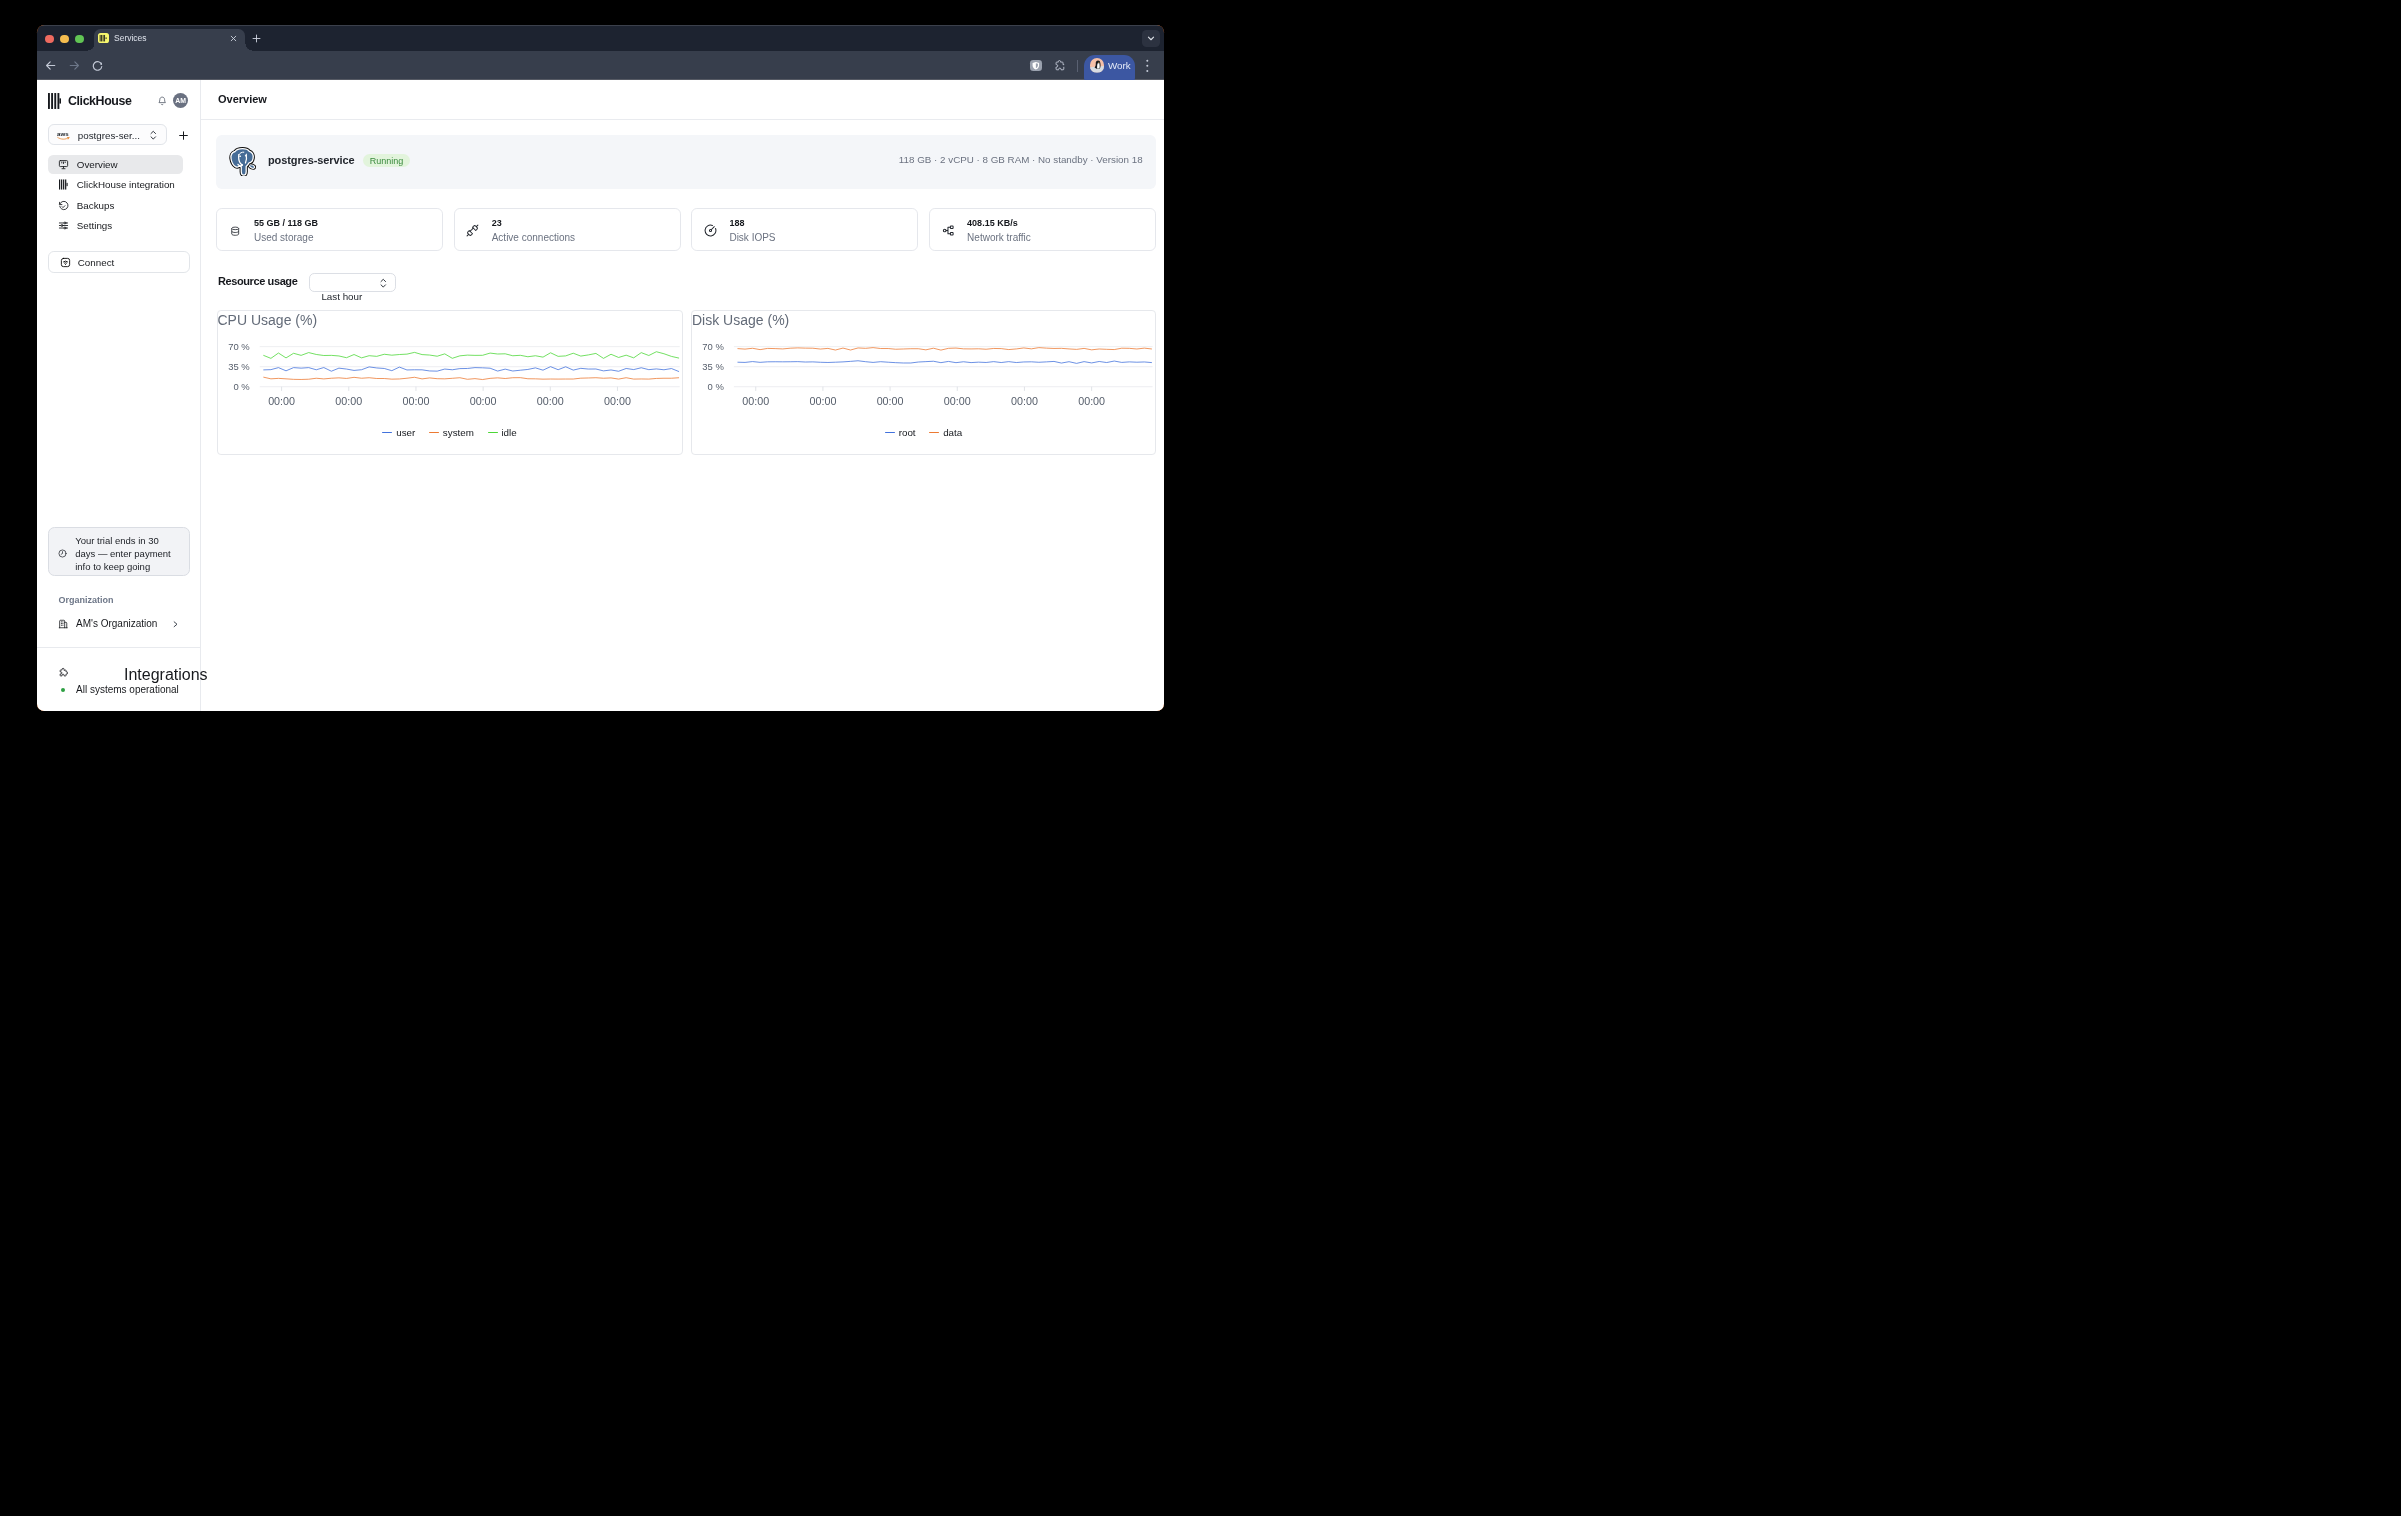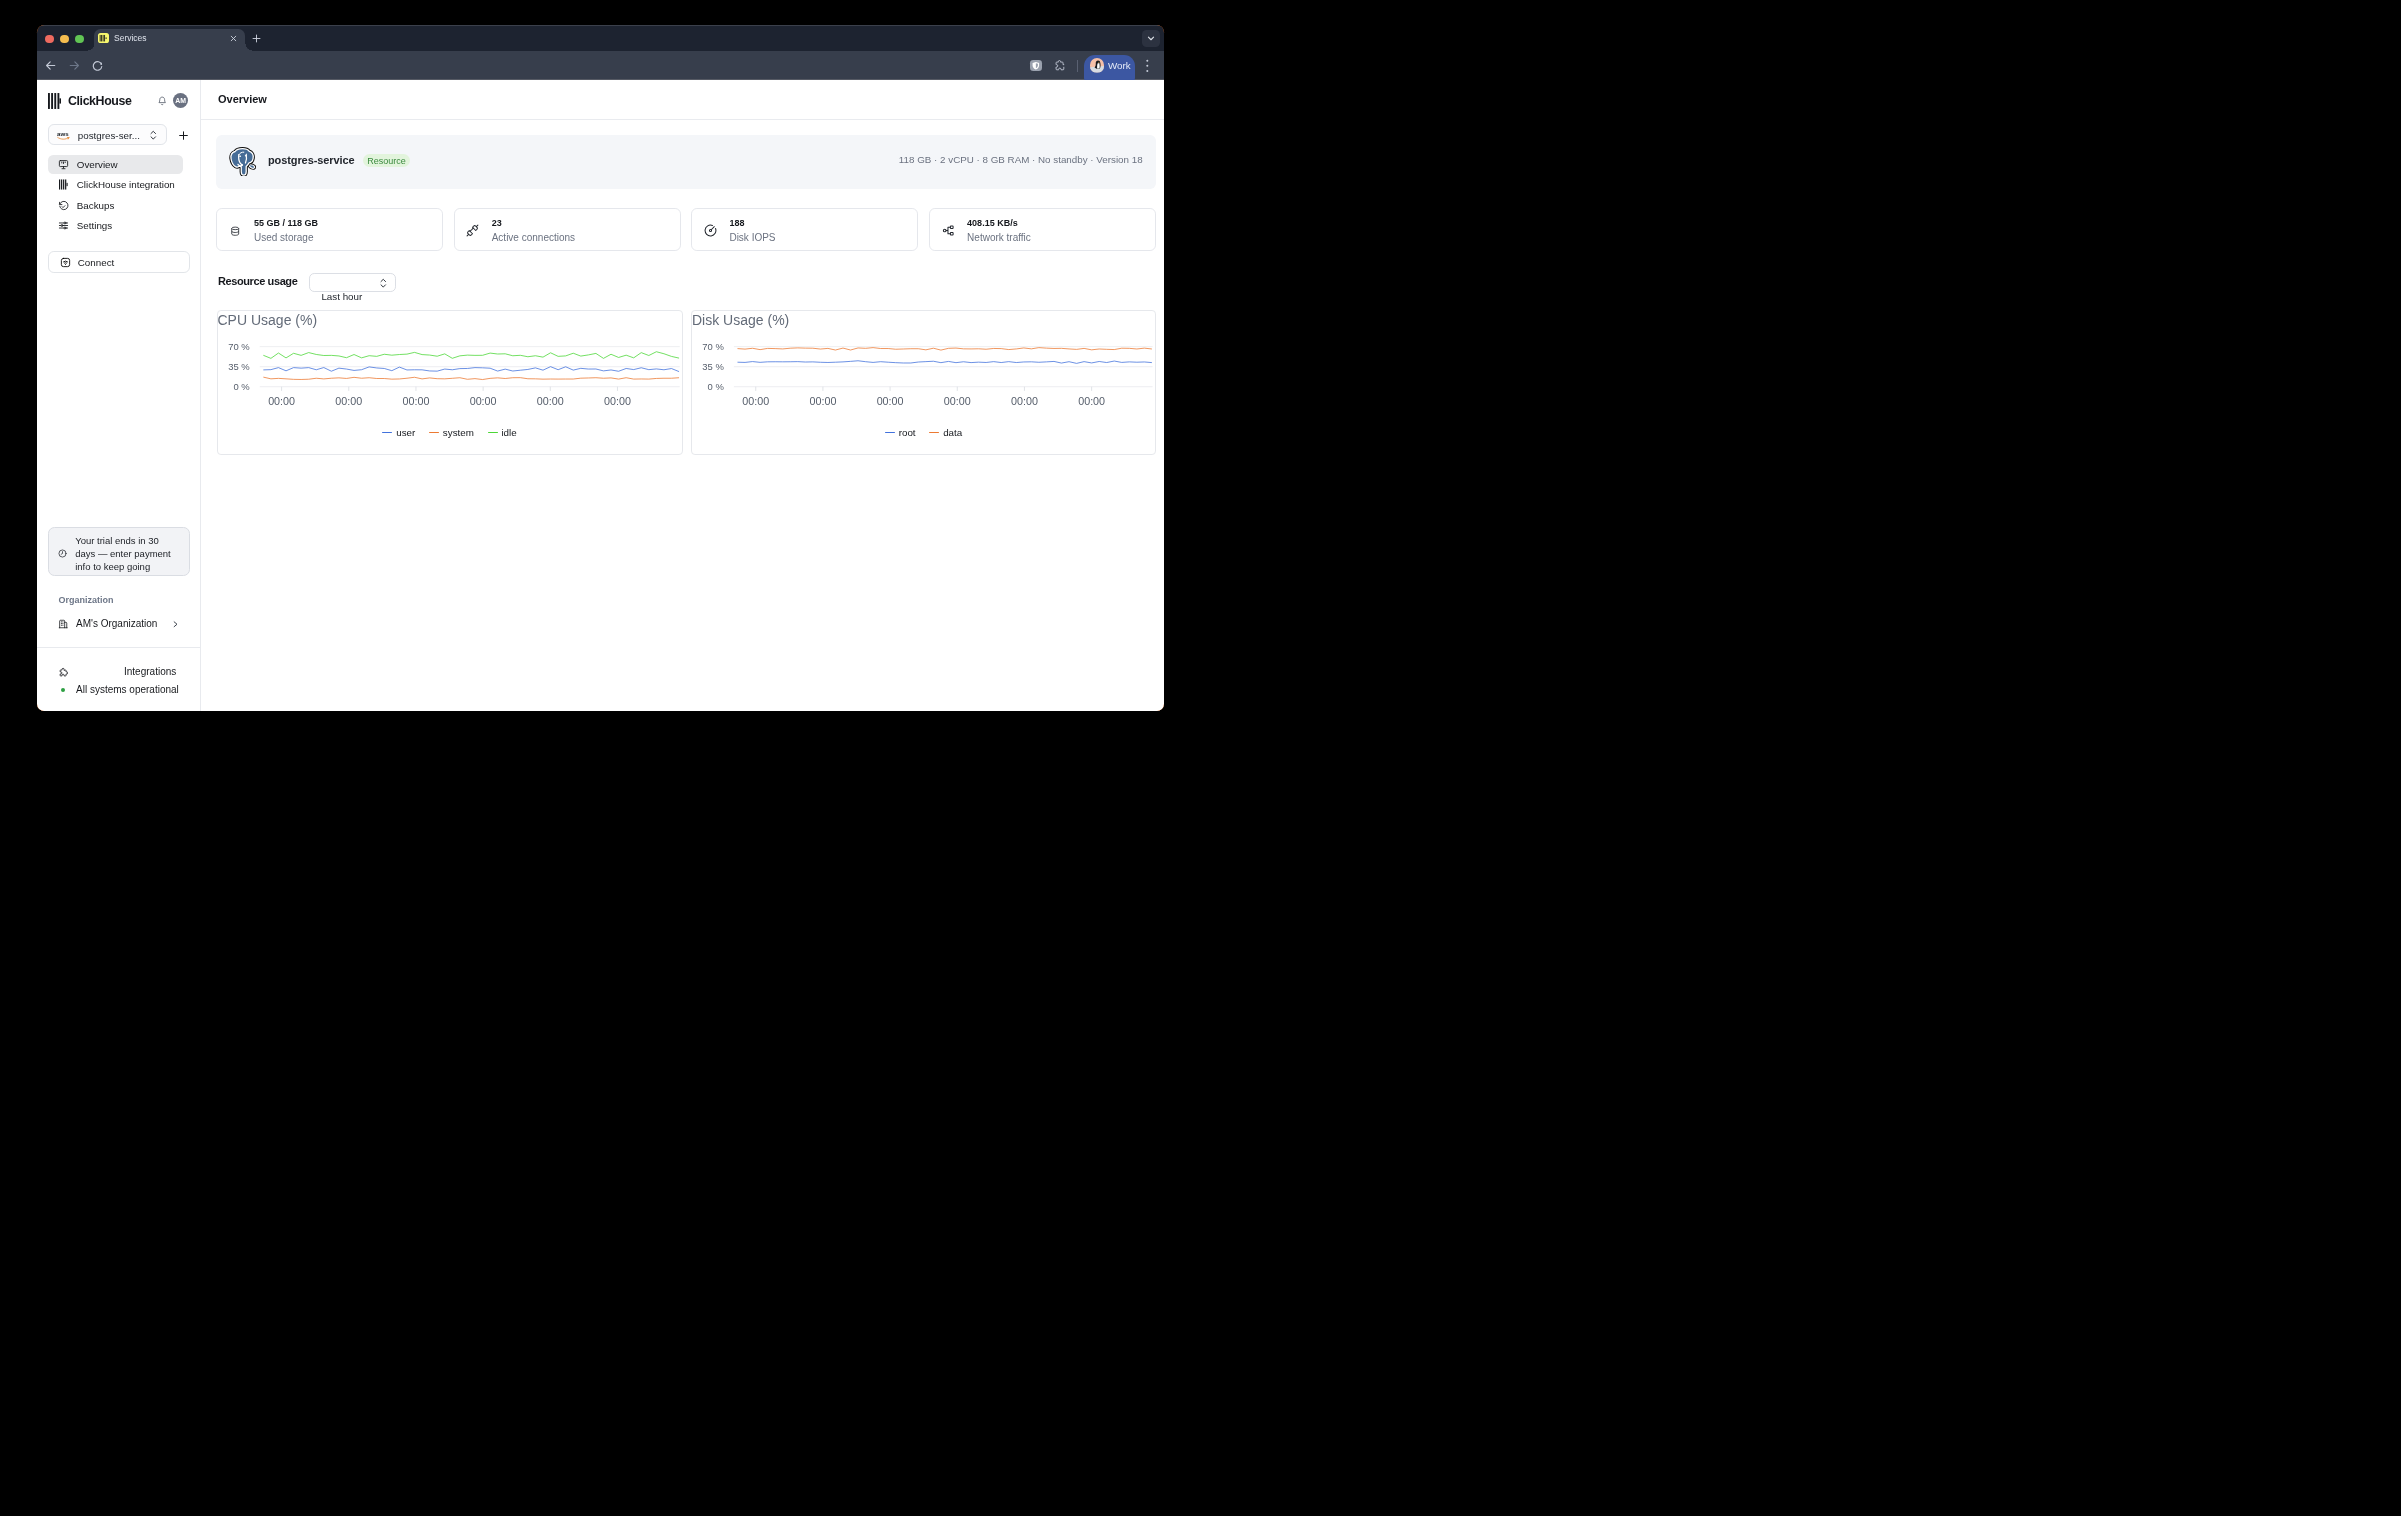"Resource" div.runpill { text: Resource -> Running }
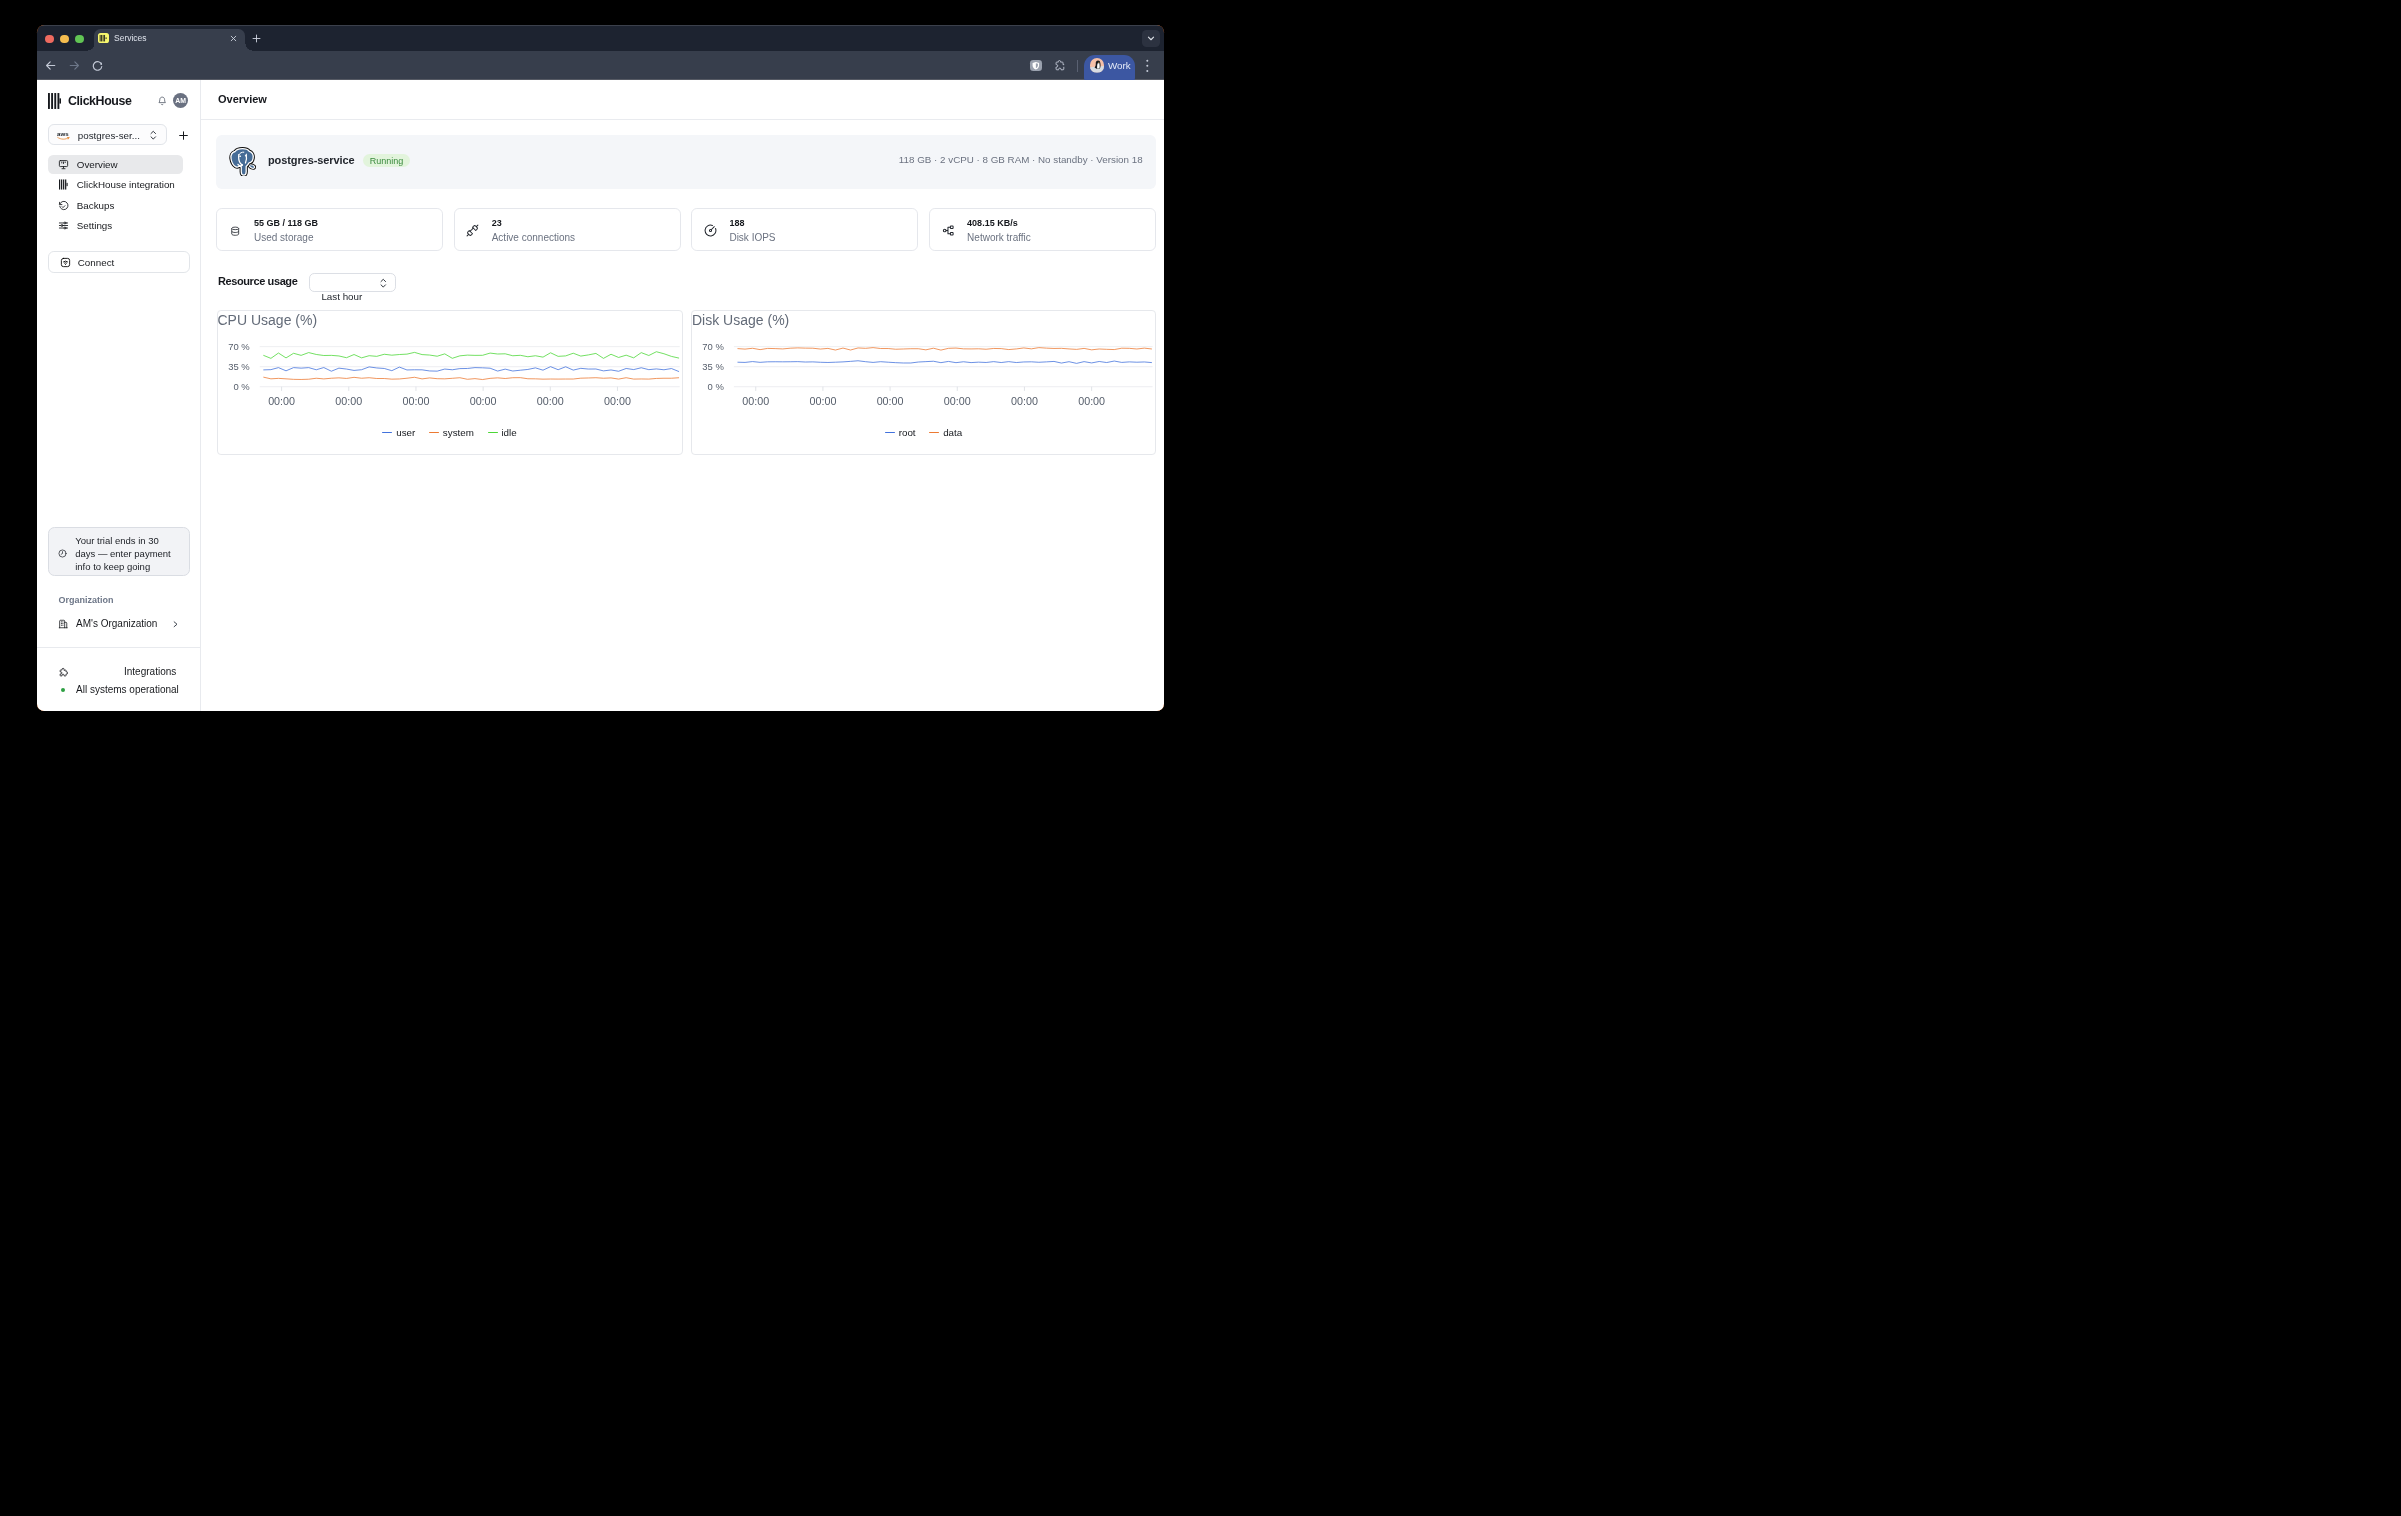"Integrations" .introw .t { font-size: 10px -> 16px }
